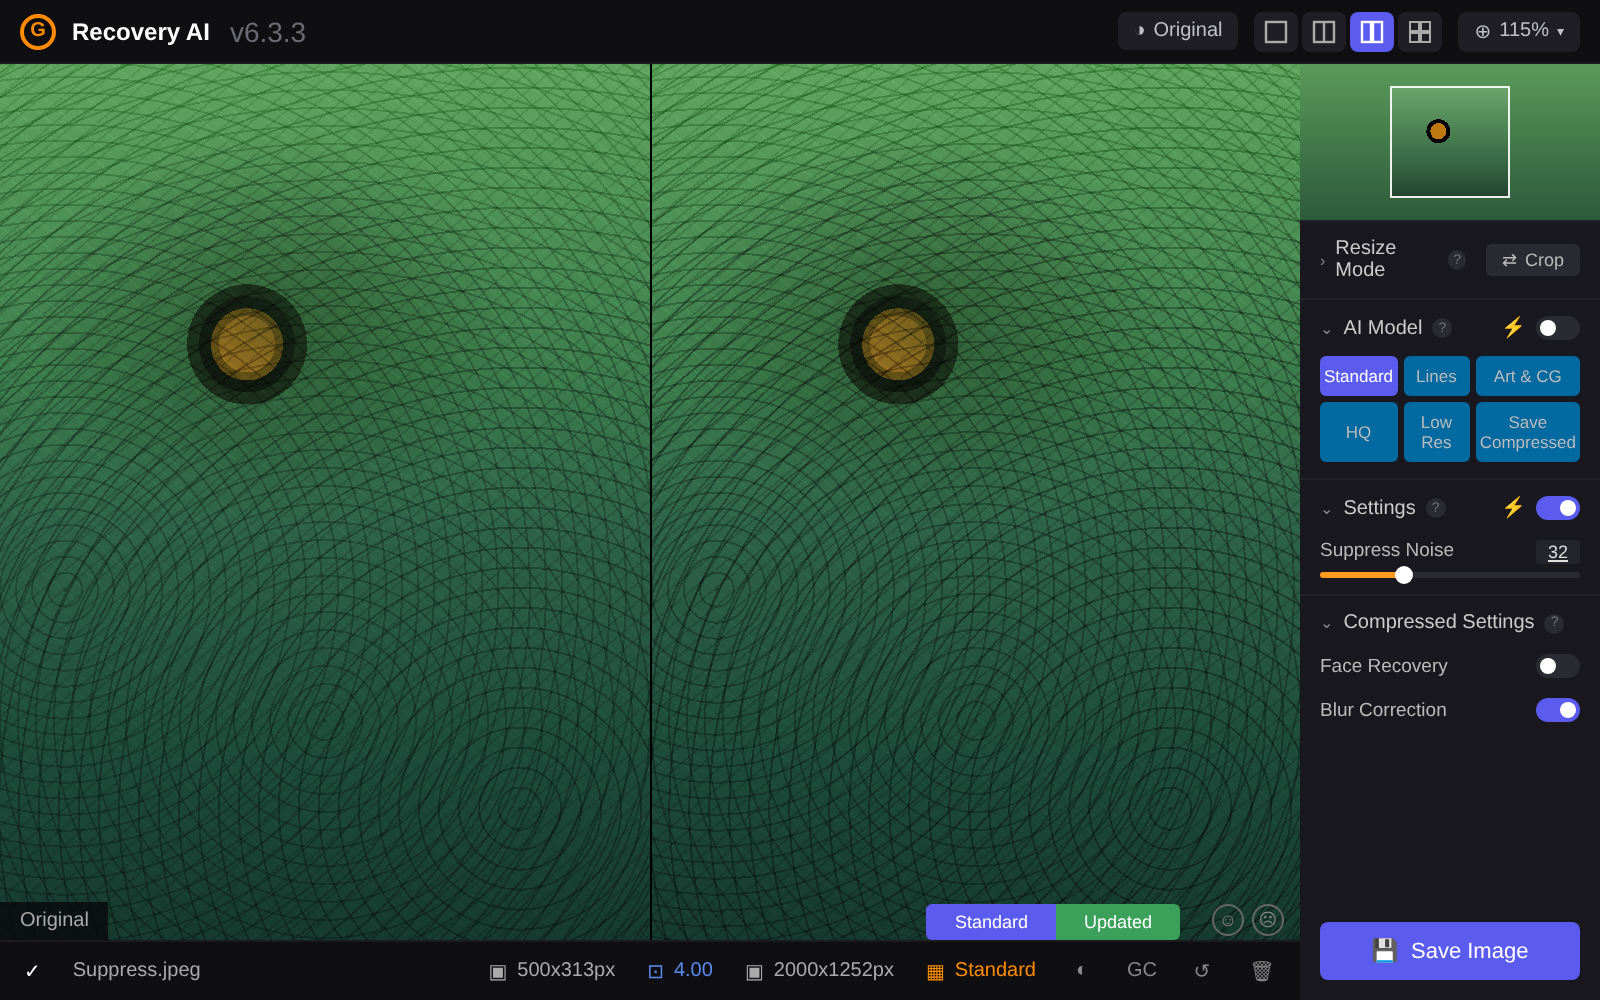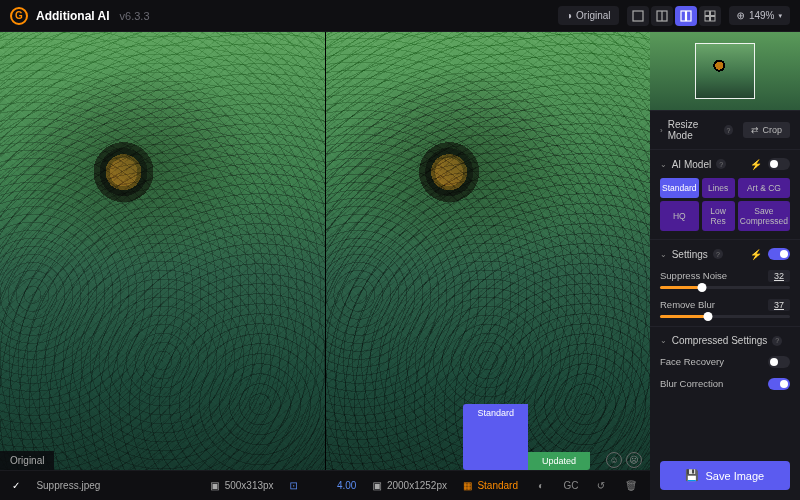"Additional AI" span.title { text: Additional -> Recovery }
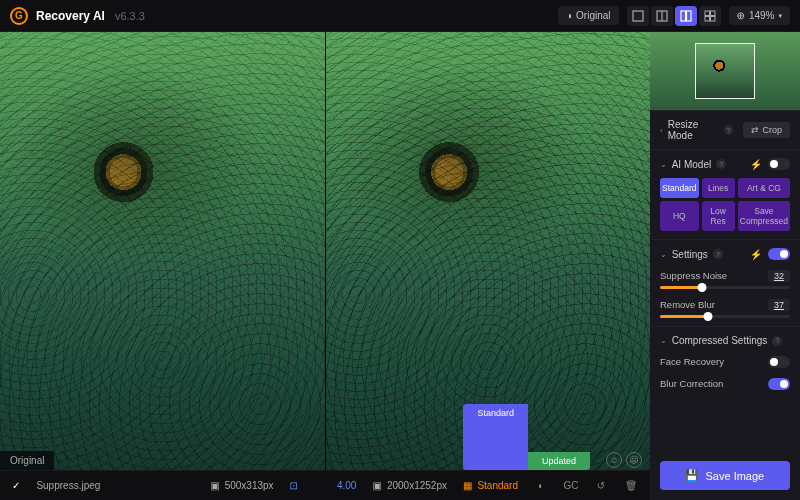"v6.3.3" .version { font-size: 11px -> 14px }
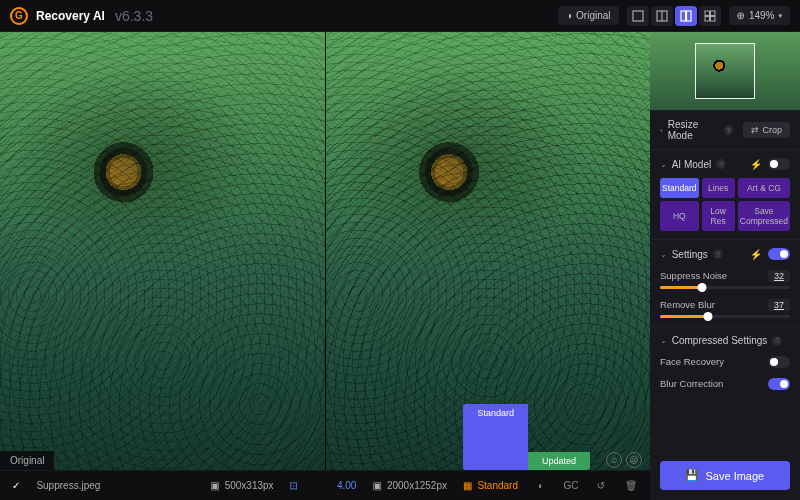"149%" span { text: 149% -> 115% }
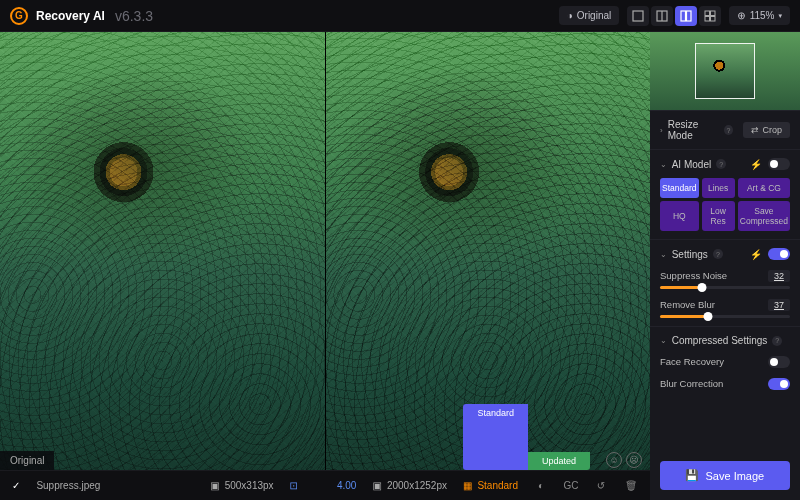"Lines" .model-btn { background: #4c1d95 -> #0369a1 }
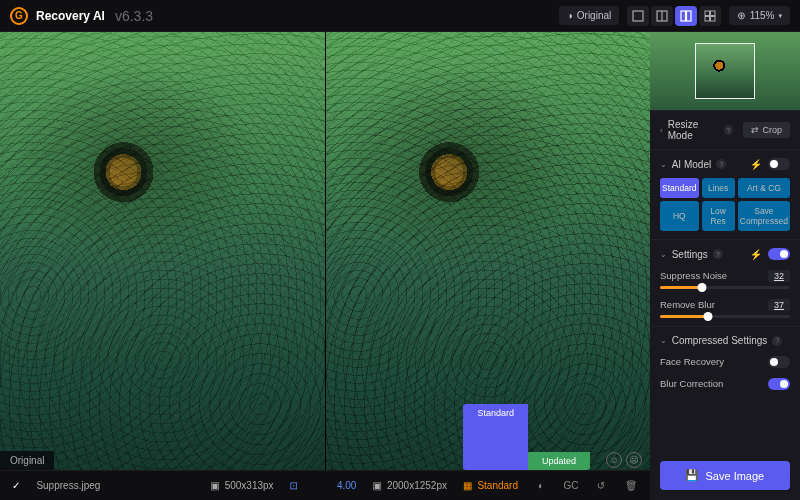"Remove Blur" div.slider-row { html: <div> <div> <span>Remove Blur</span> <span>37</span> </div> <div> <div></div> <div></div> </div> </div> -> none }
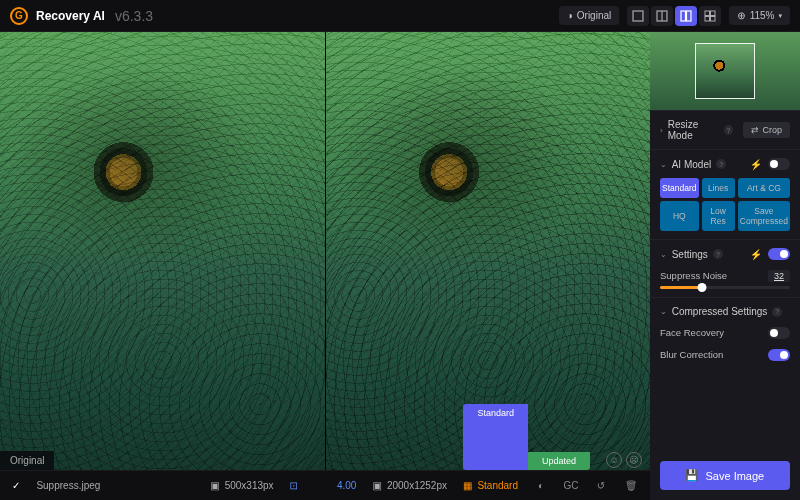"Face Recovery" .setting-row { align-items: flex-start -> center }
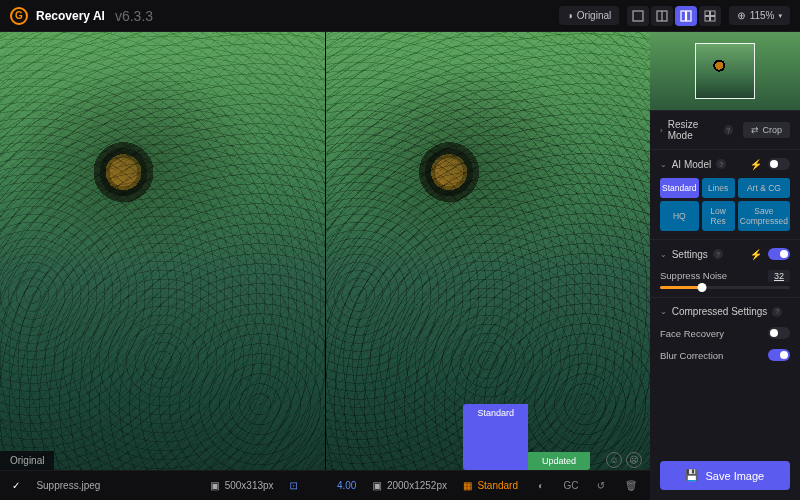"Updated" .status-upd { margin-top: 48px -> none }
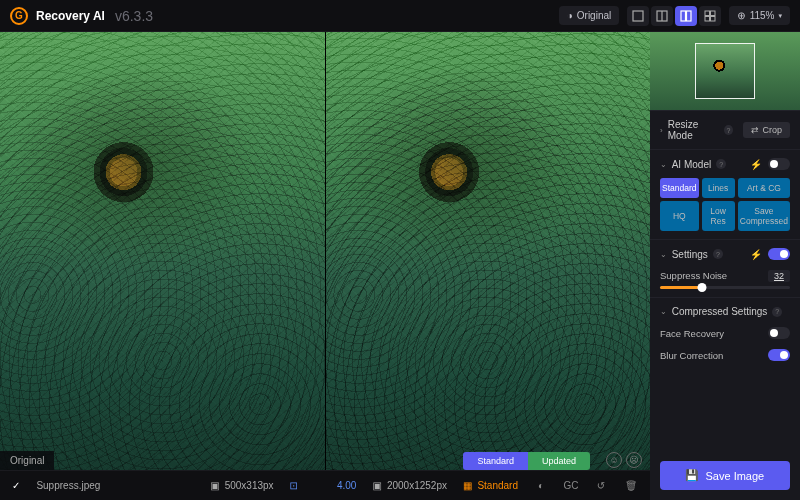"4.00" .scale-num { margin-left: 34px -> none }
